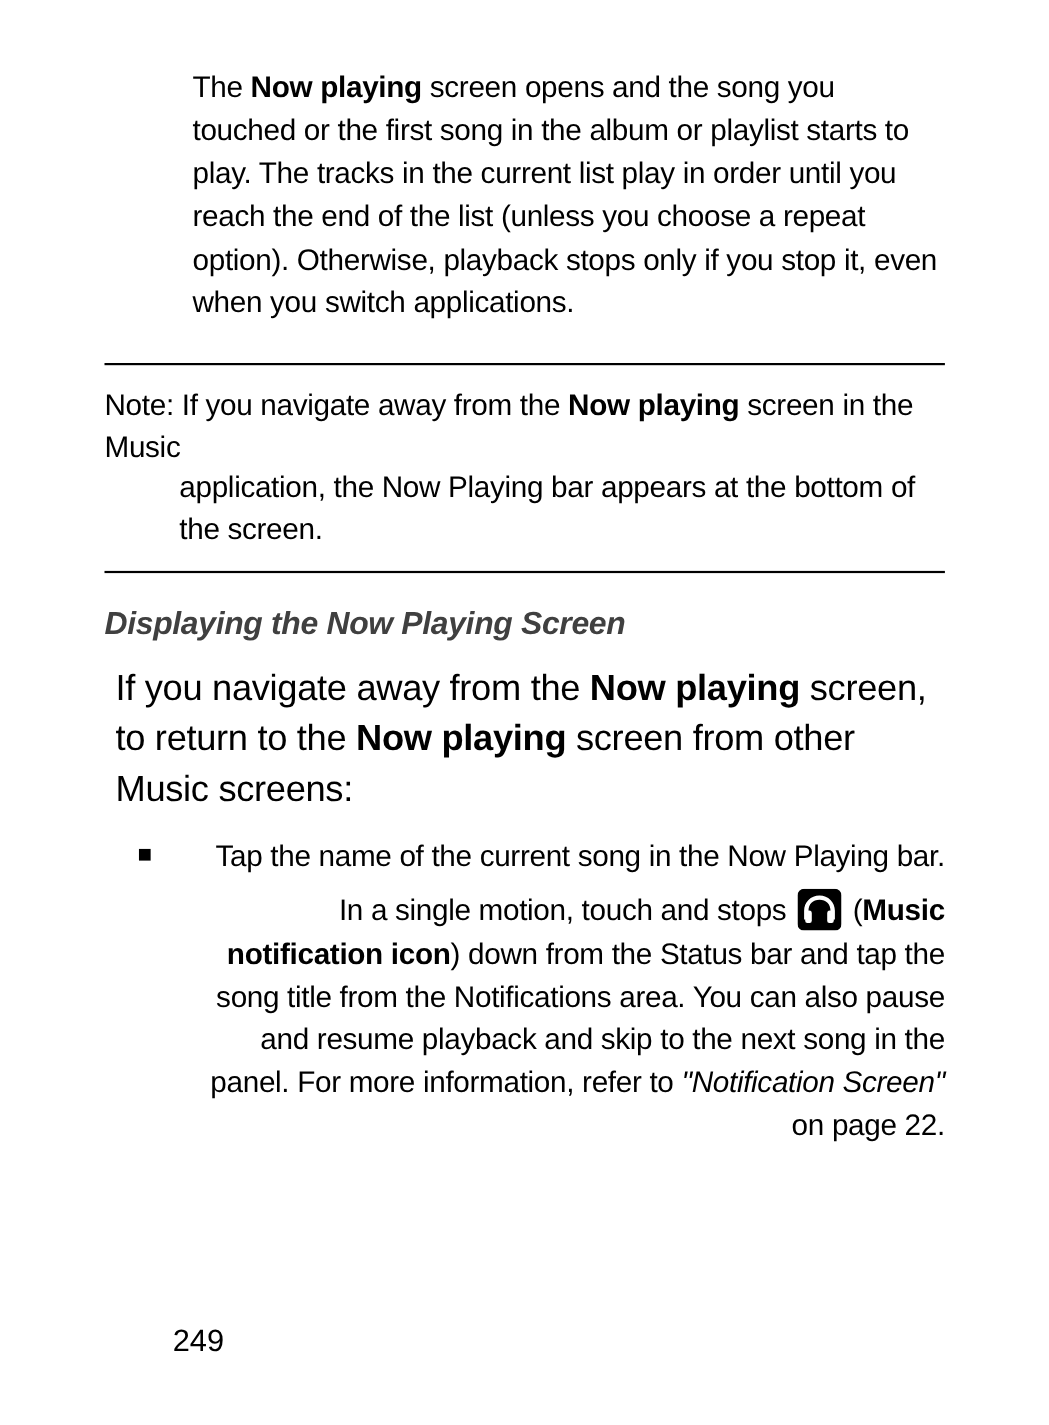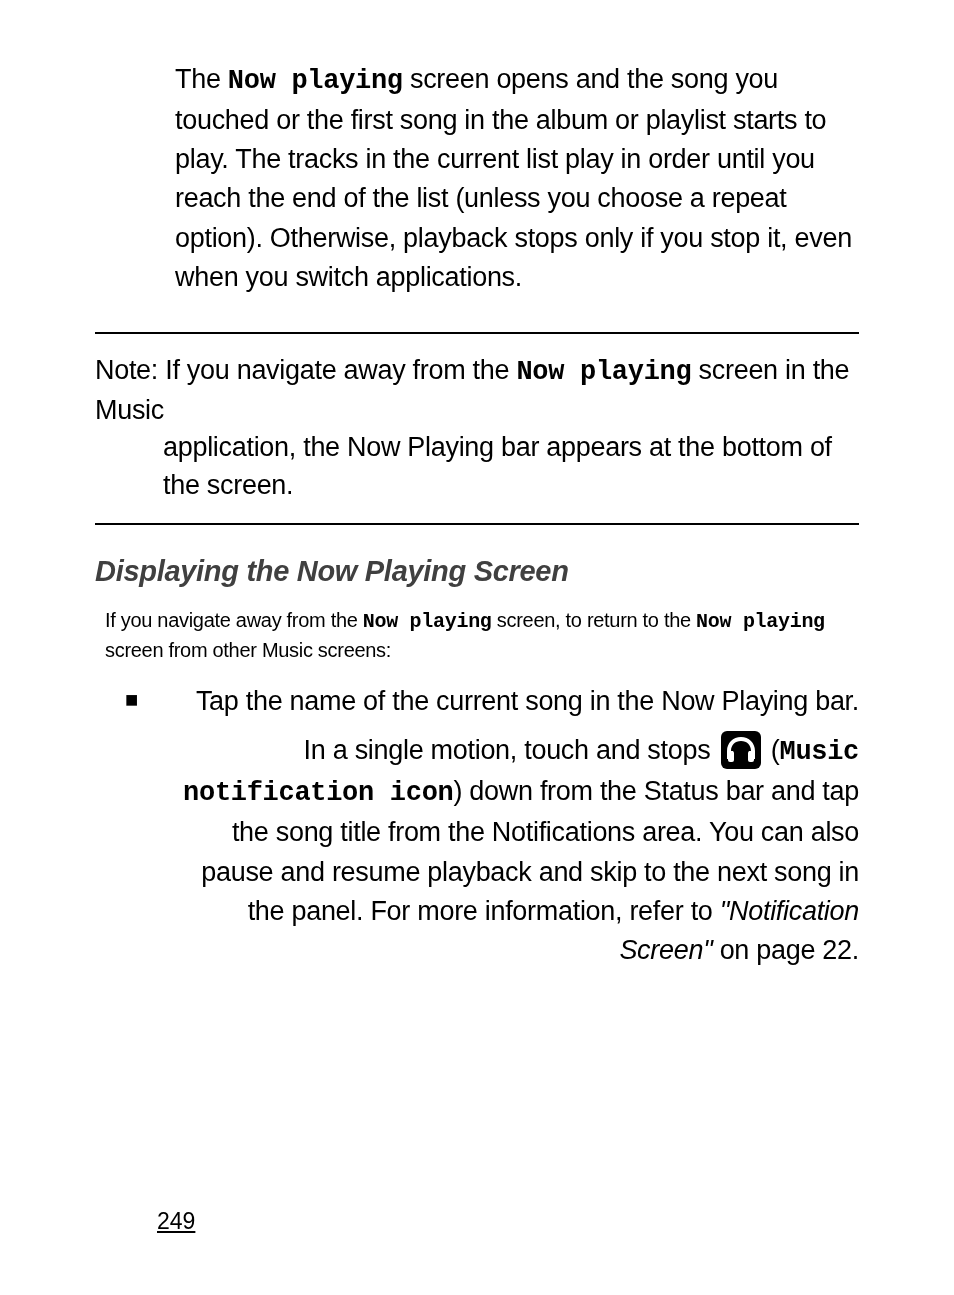"Now playing" .bold { font-family: Liberation Mono, monospace -> none }
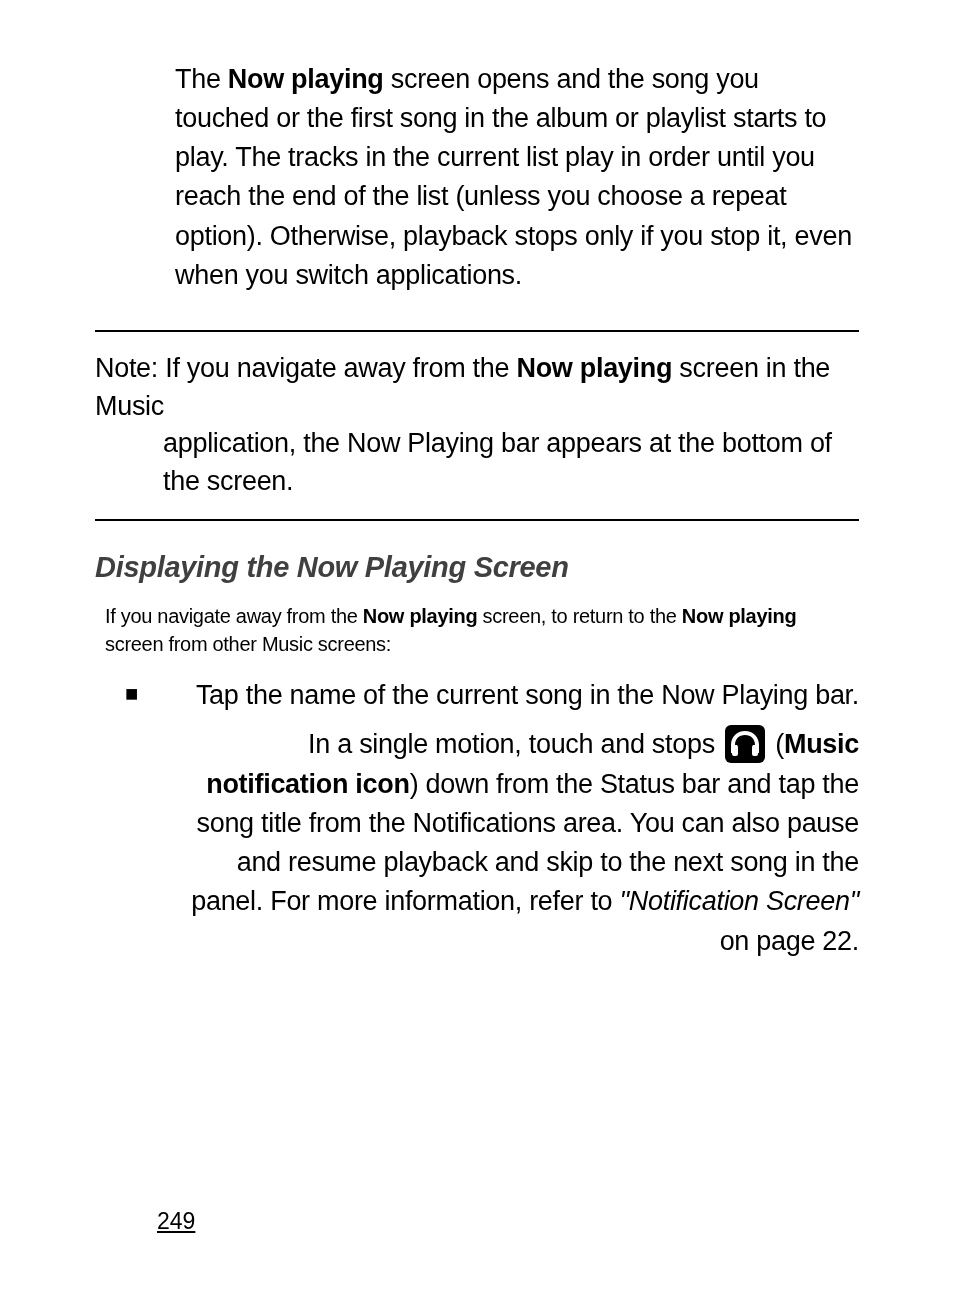"If you navigate away from the Now" .section-para { font-size: 20px -> 33px }
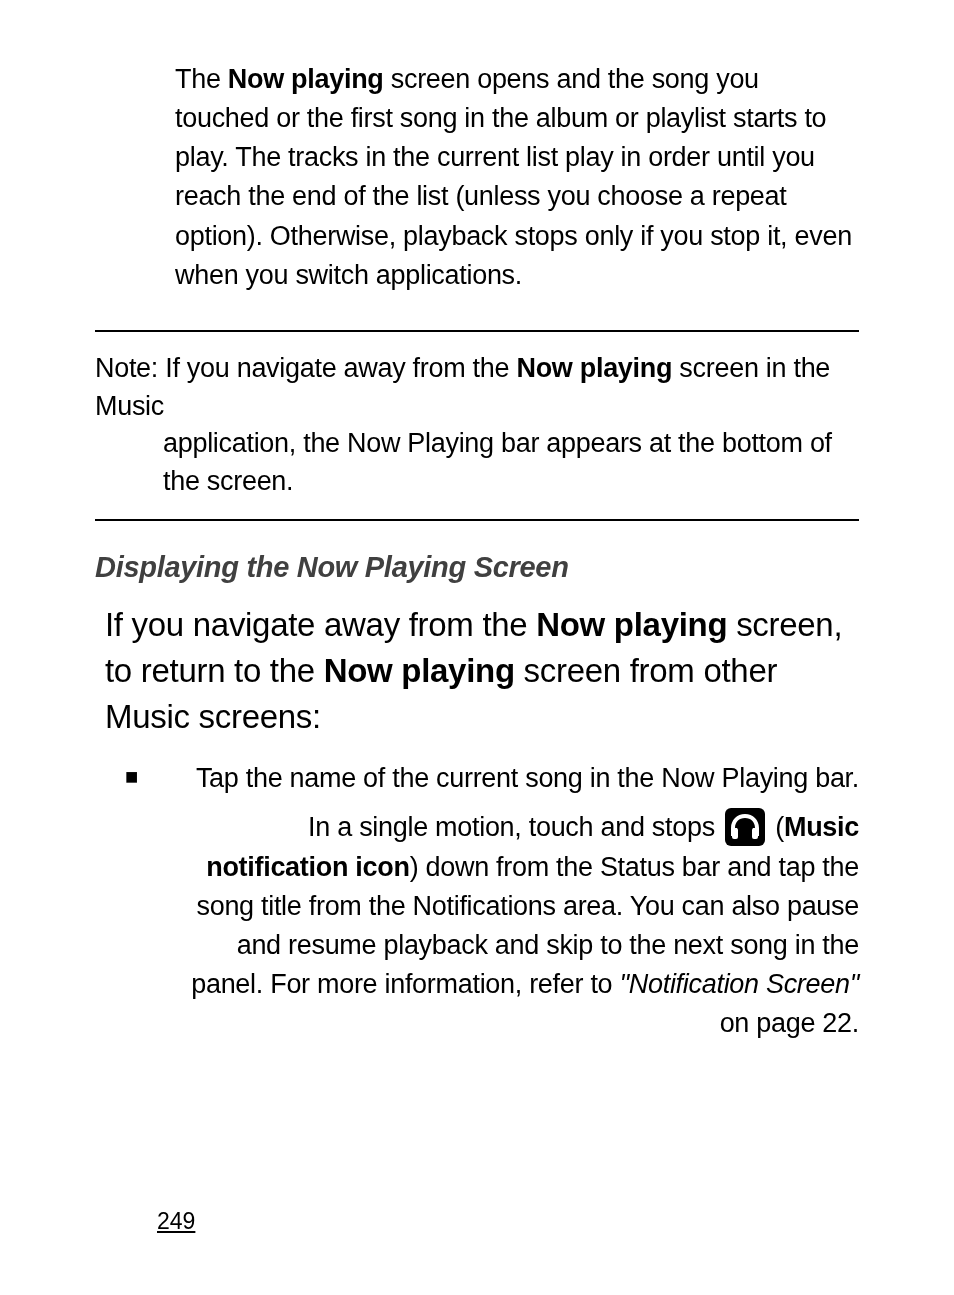"249" .page-number { font-size: 23px -> 28px; text-decoration: underline -> none }
